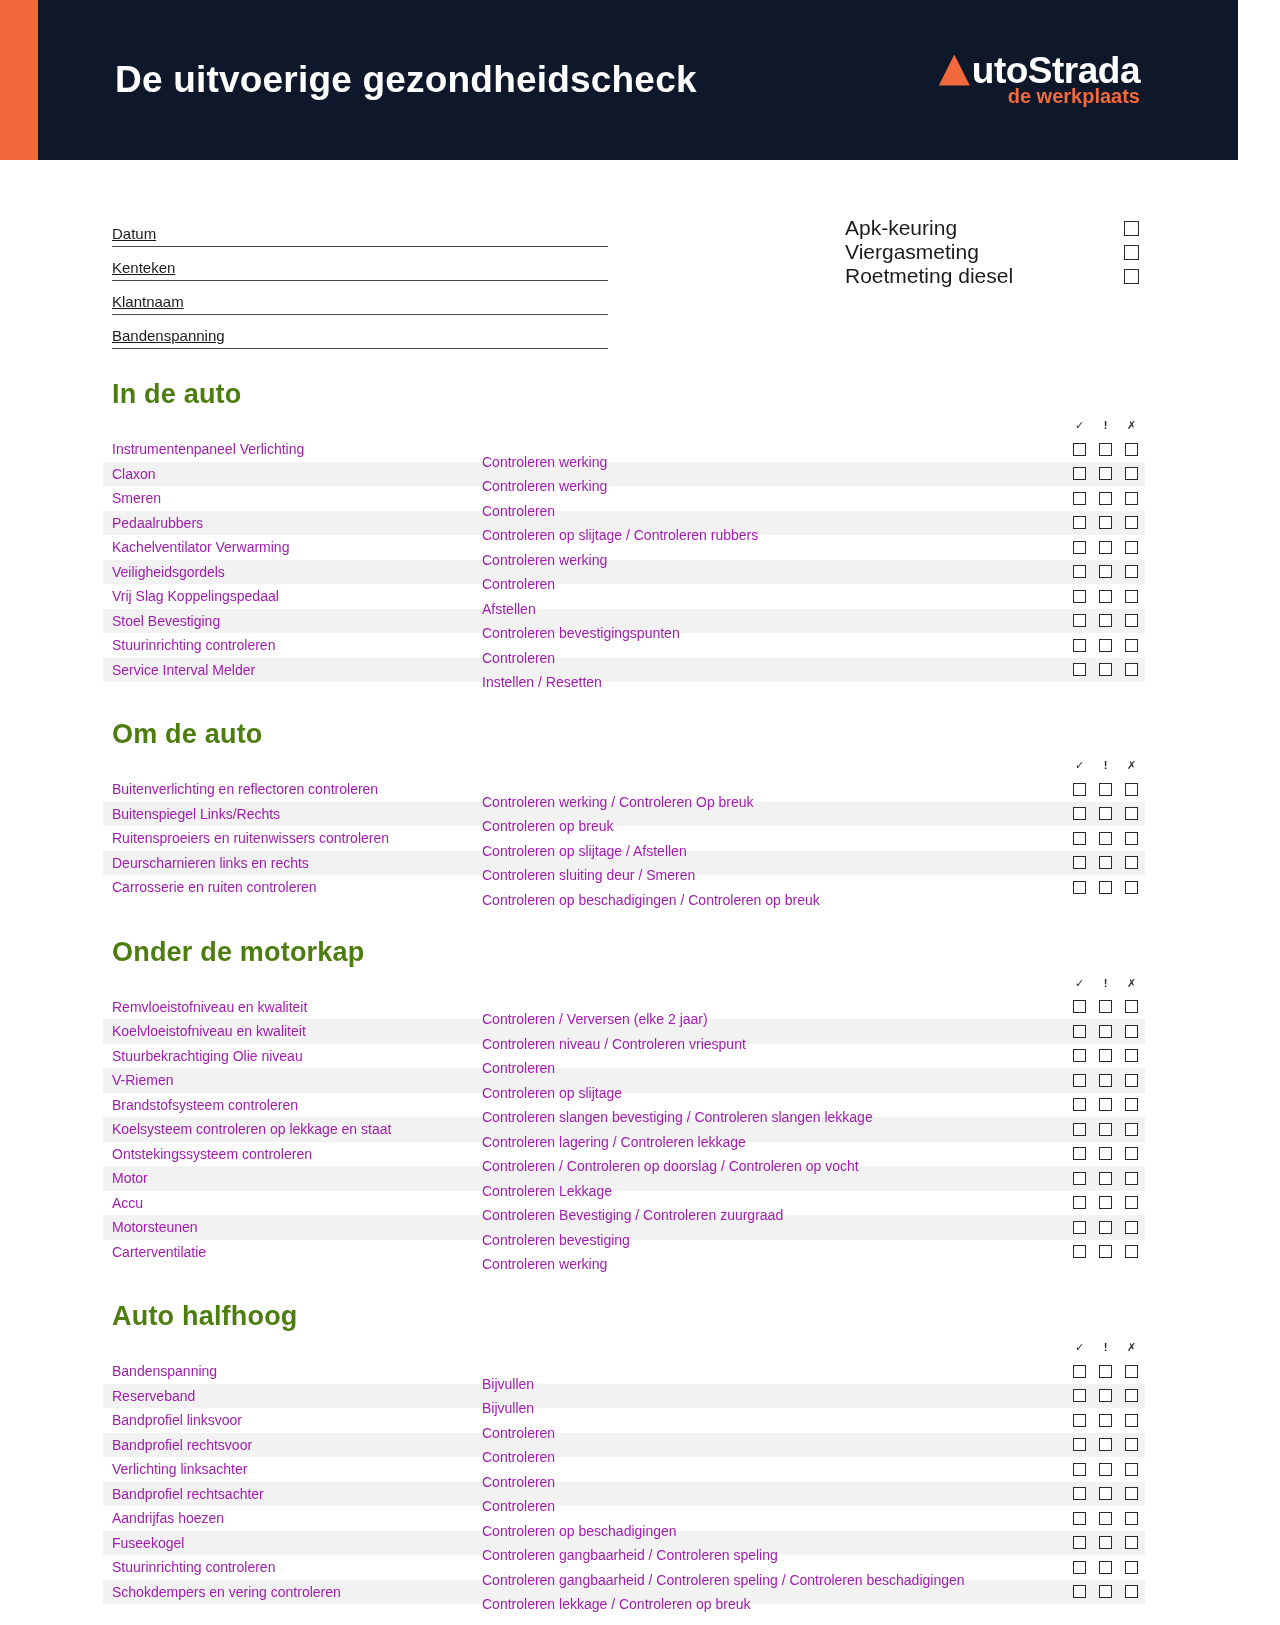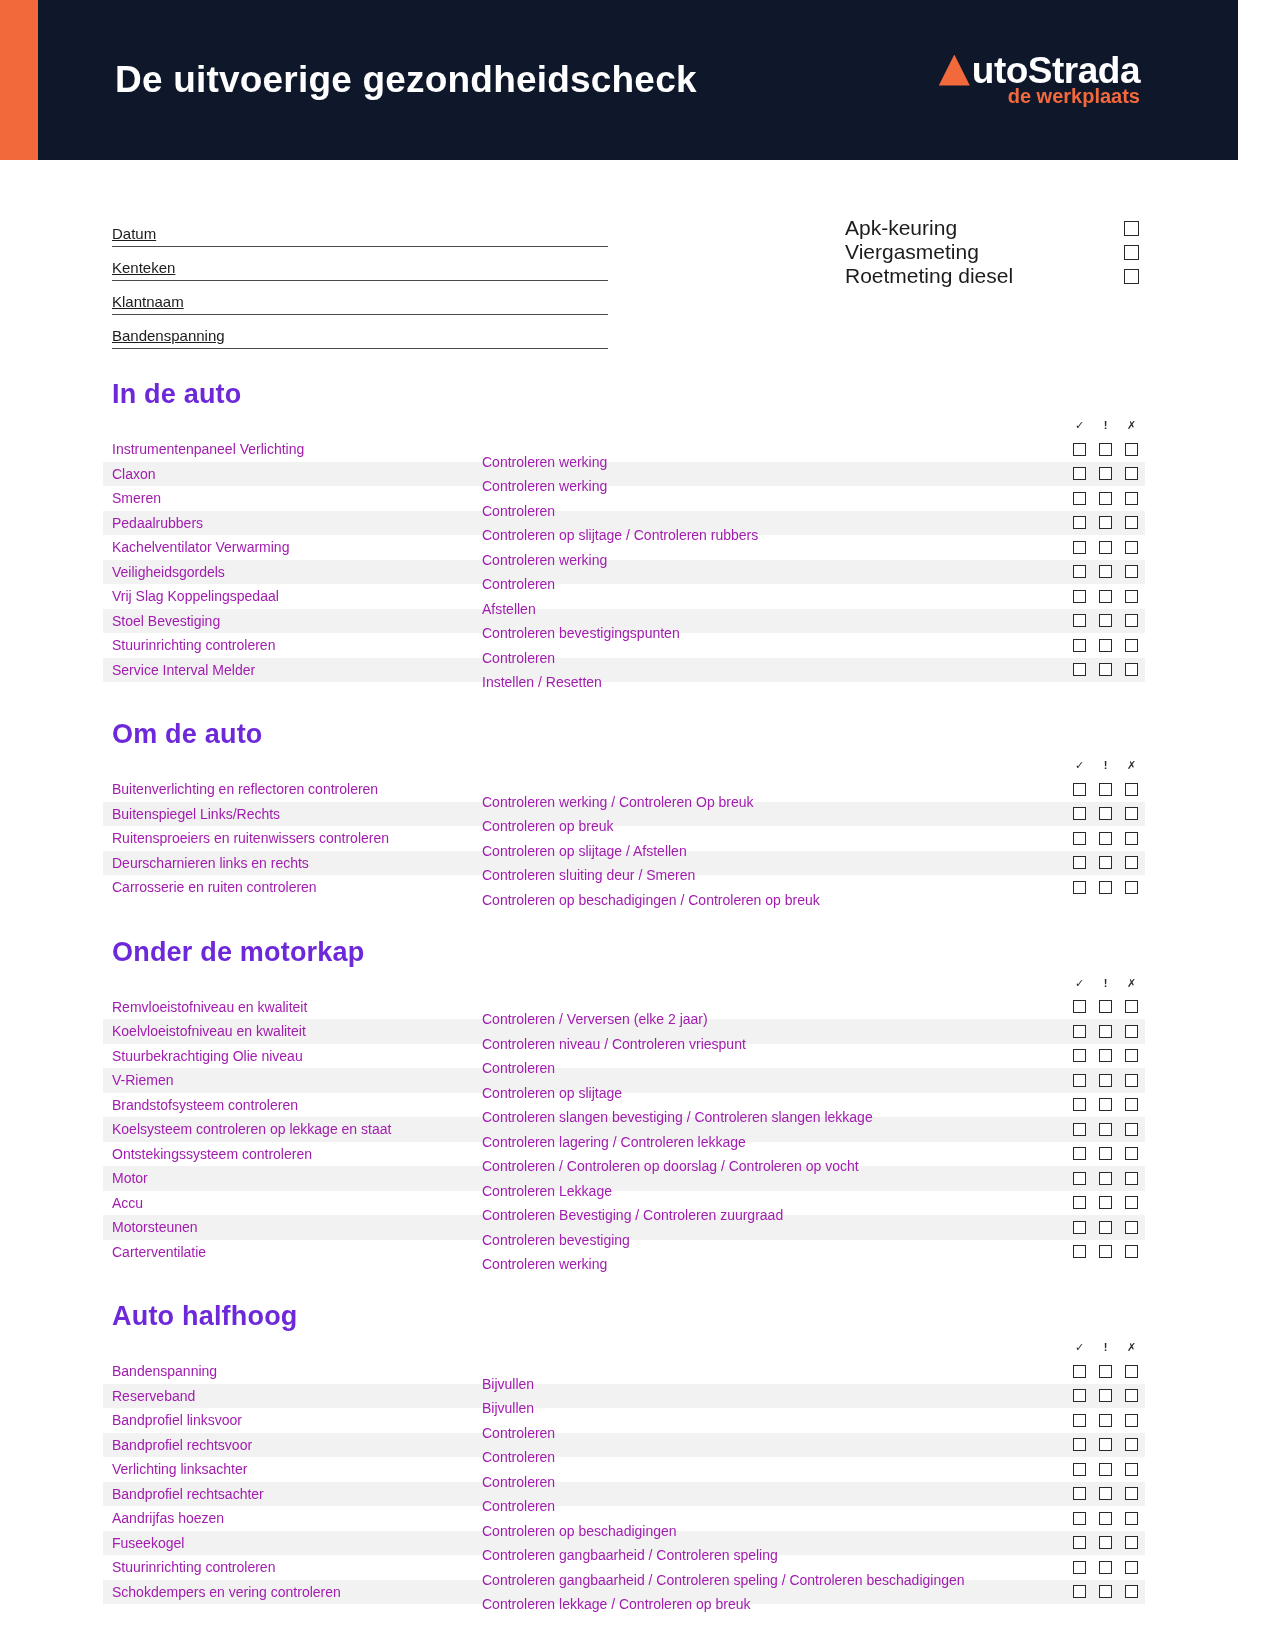"In de auto" .section-title { color: #6d28d9 -> #4d7c0f }
